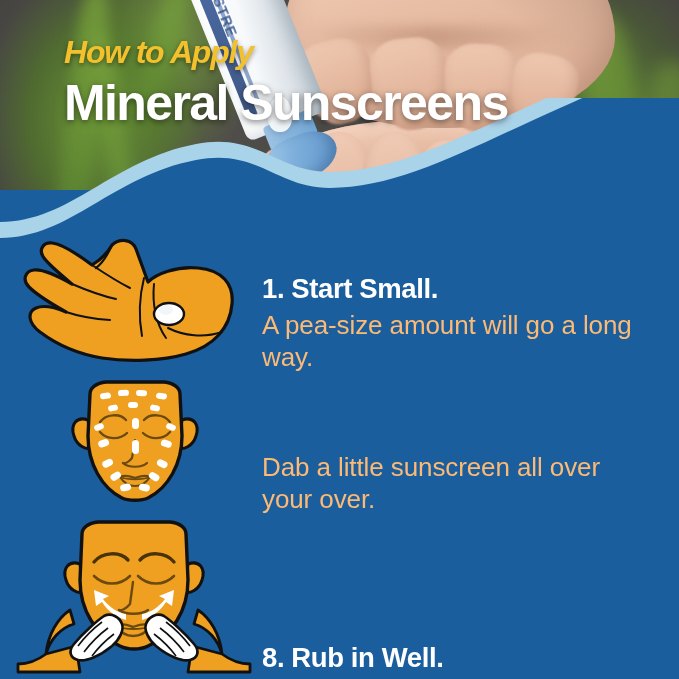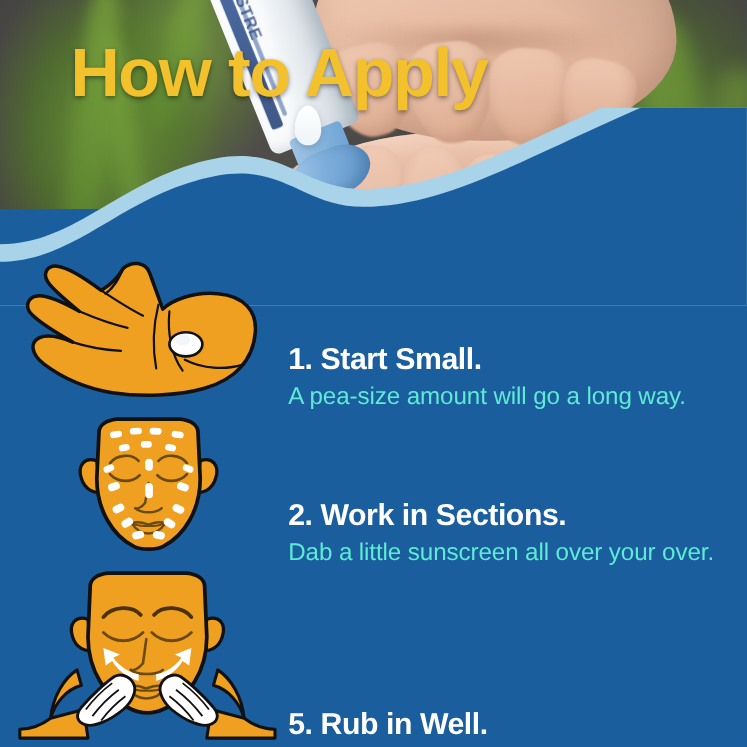"How to Apply" .title-1 { font-size: 62px -> 32px; font-style: none -> italic }
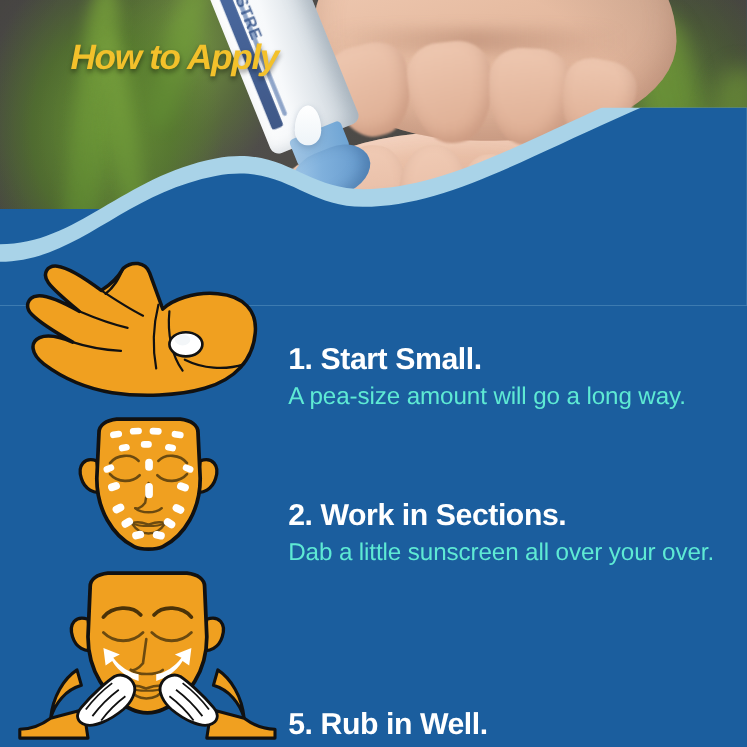"Mineral Sunscreens" div.title-2 { html: none -> <div>Mineral Sunscreens</div> }
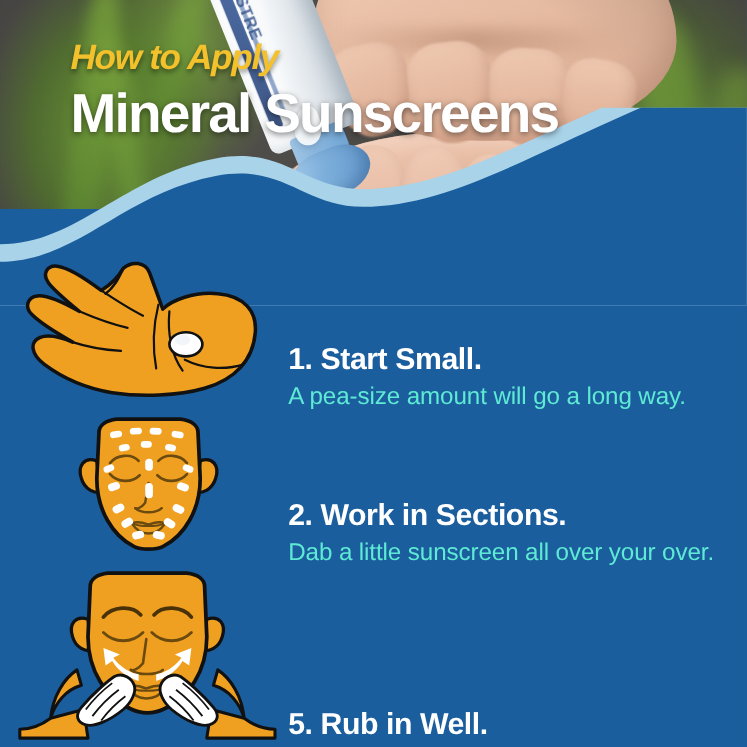"A pea-size amount will go" .step-desc { color: #5eead4 -> #fdba74; font-size: 22px -> 26px }
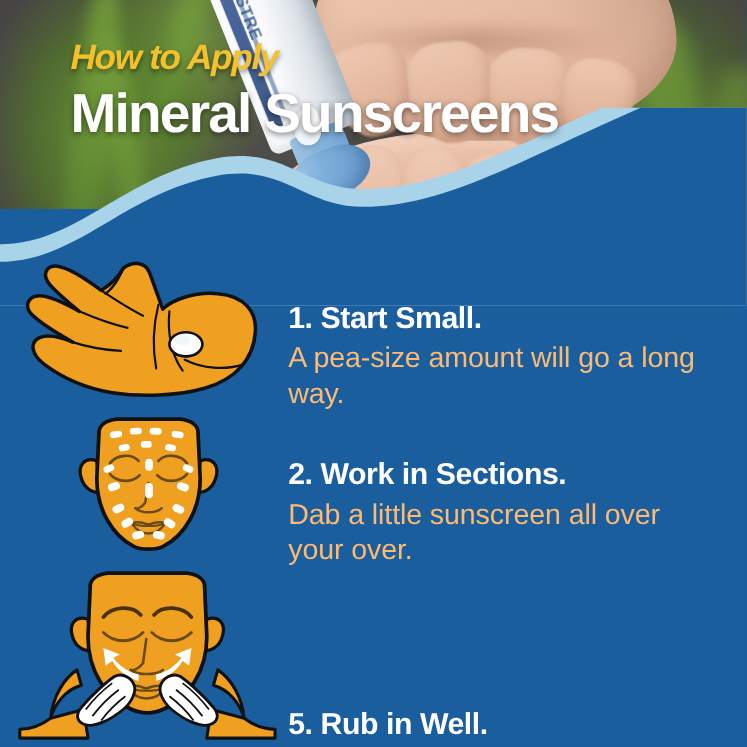"2. Work in Sections." div.step-title { html: <div>2. Work in Sections.</div> -> none }
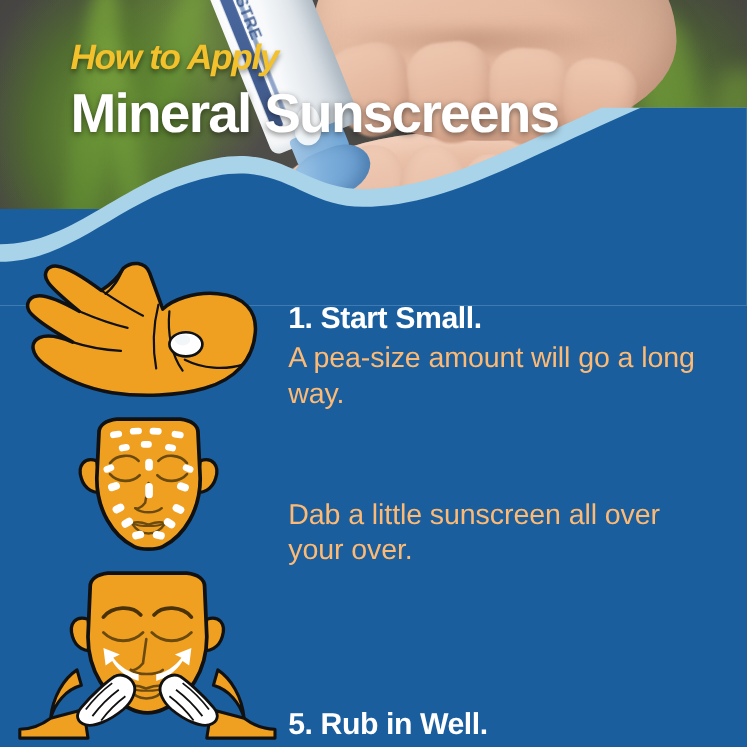"5. Rub in Well." div.step-title { text: 5 -> 8 }
